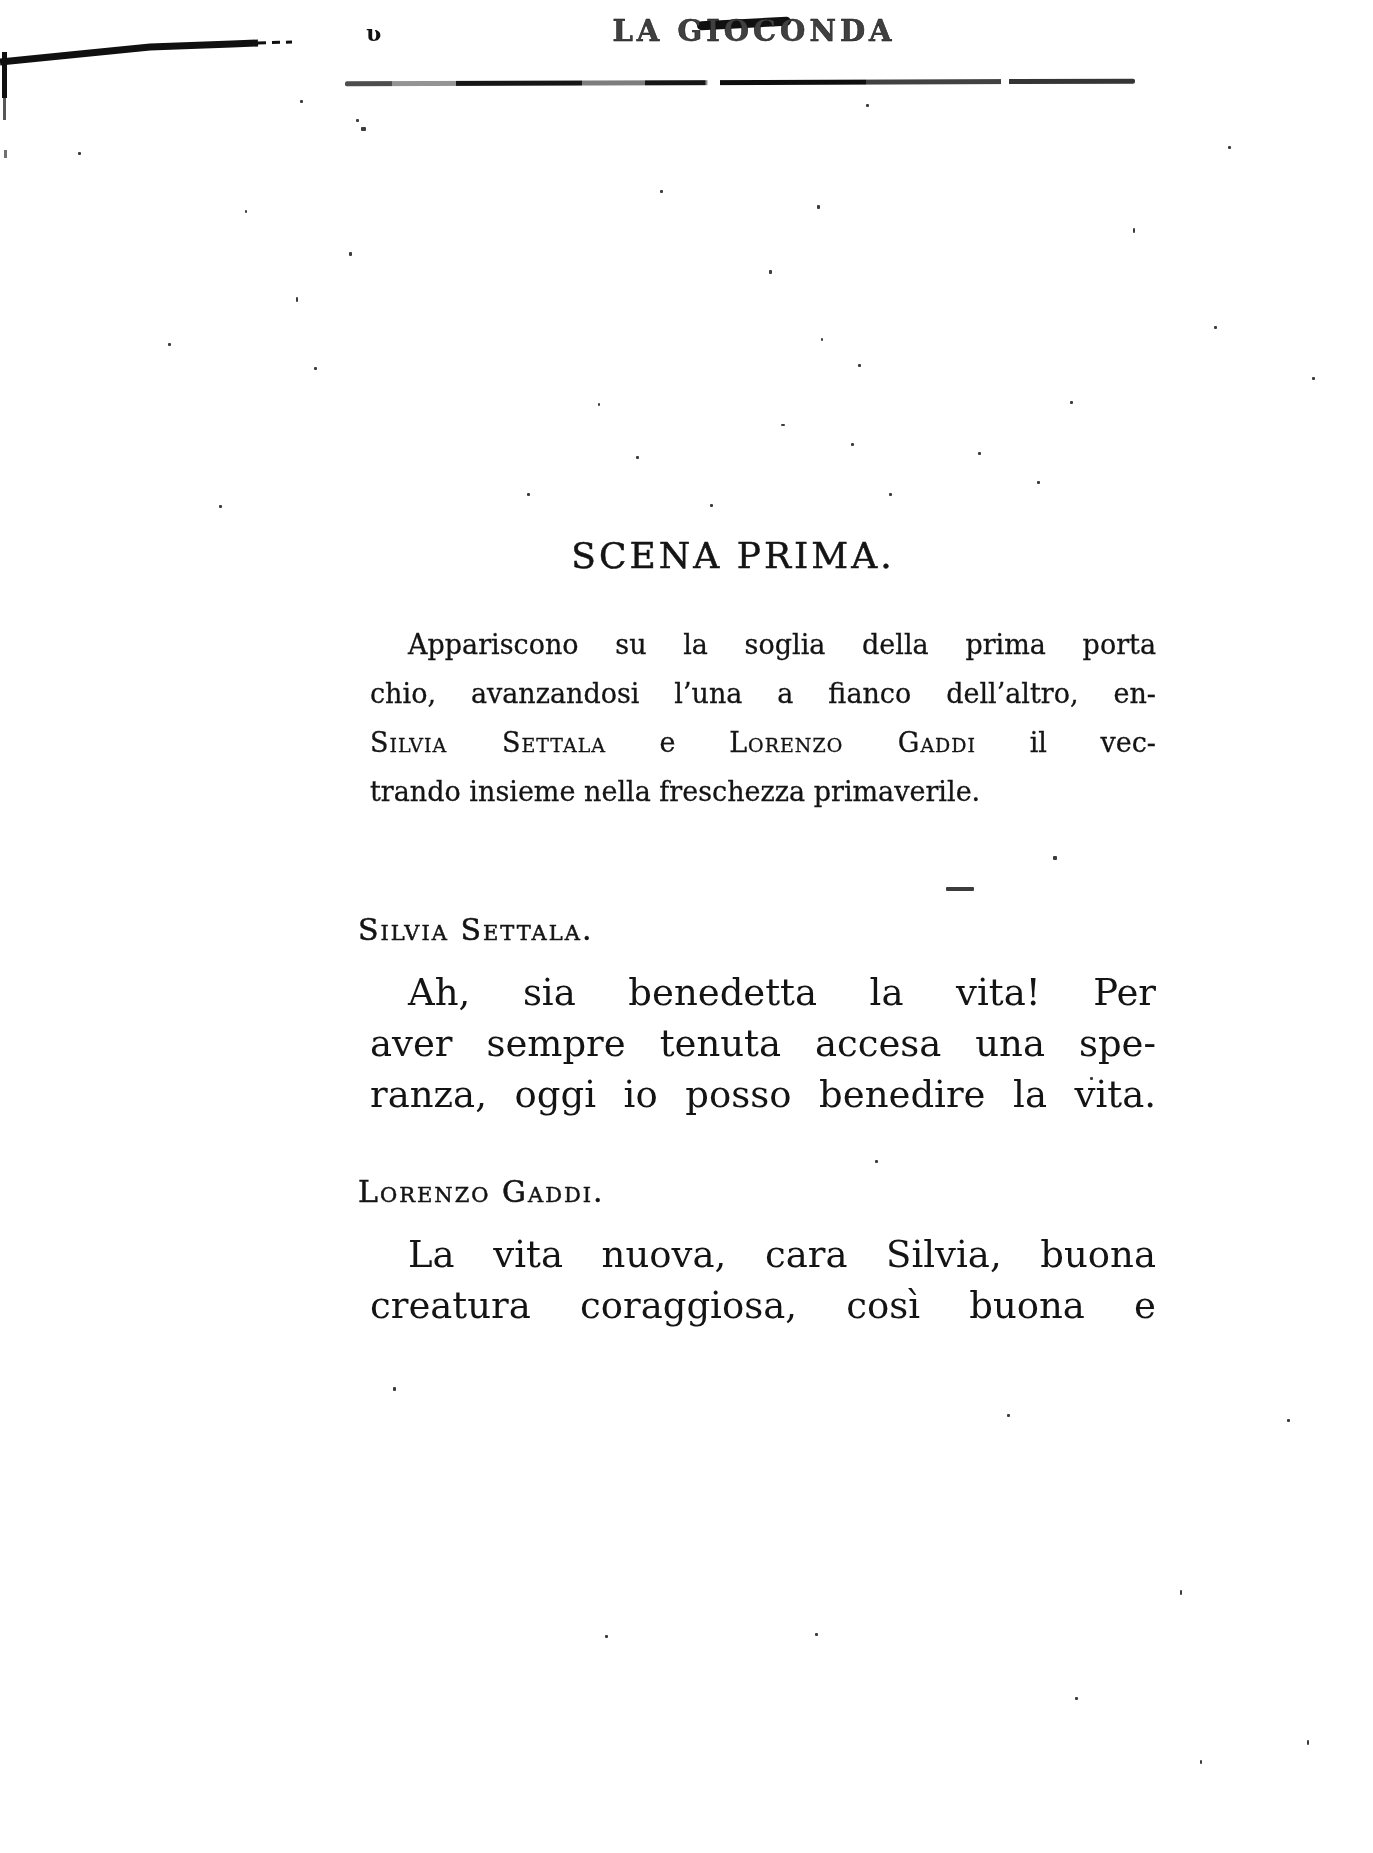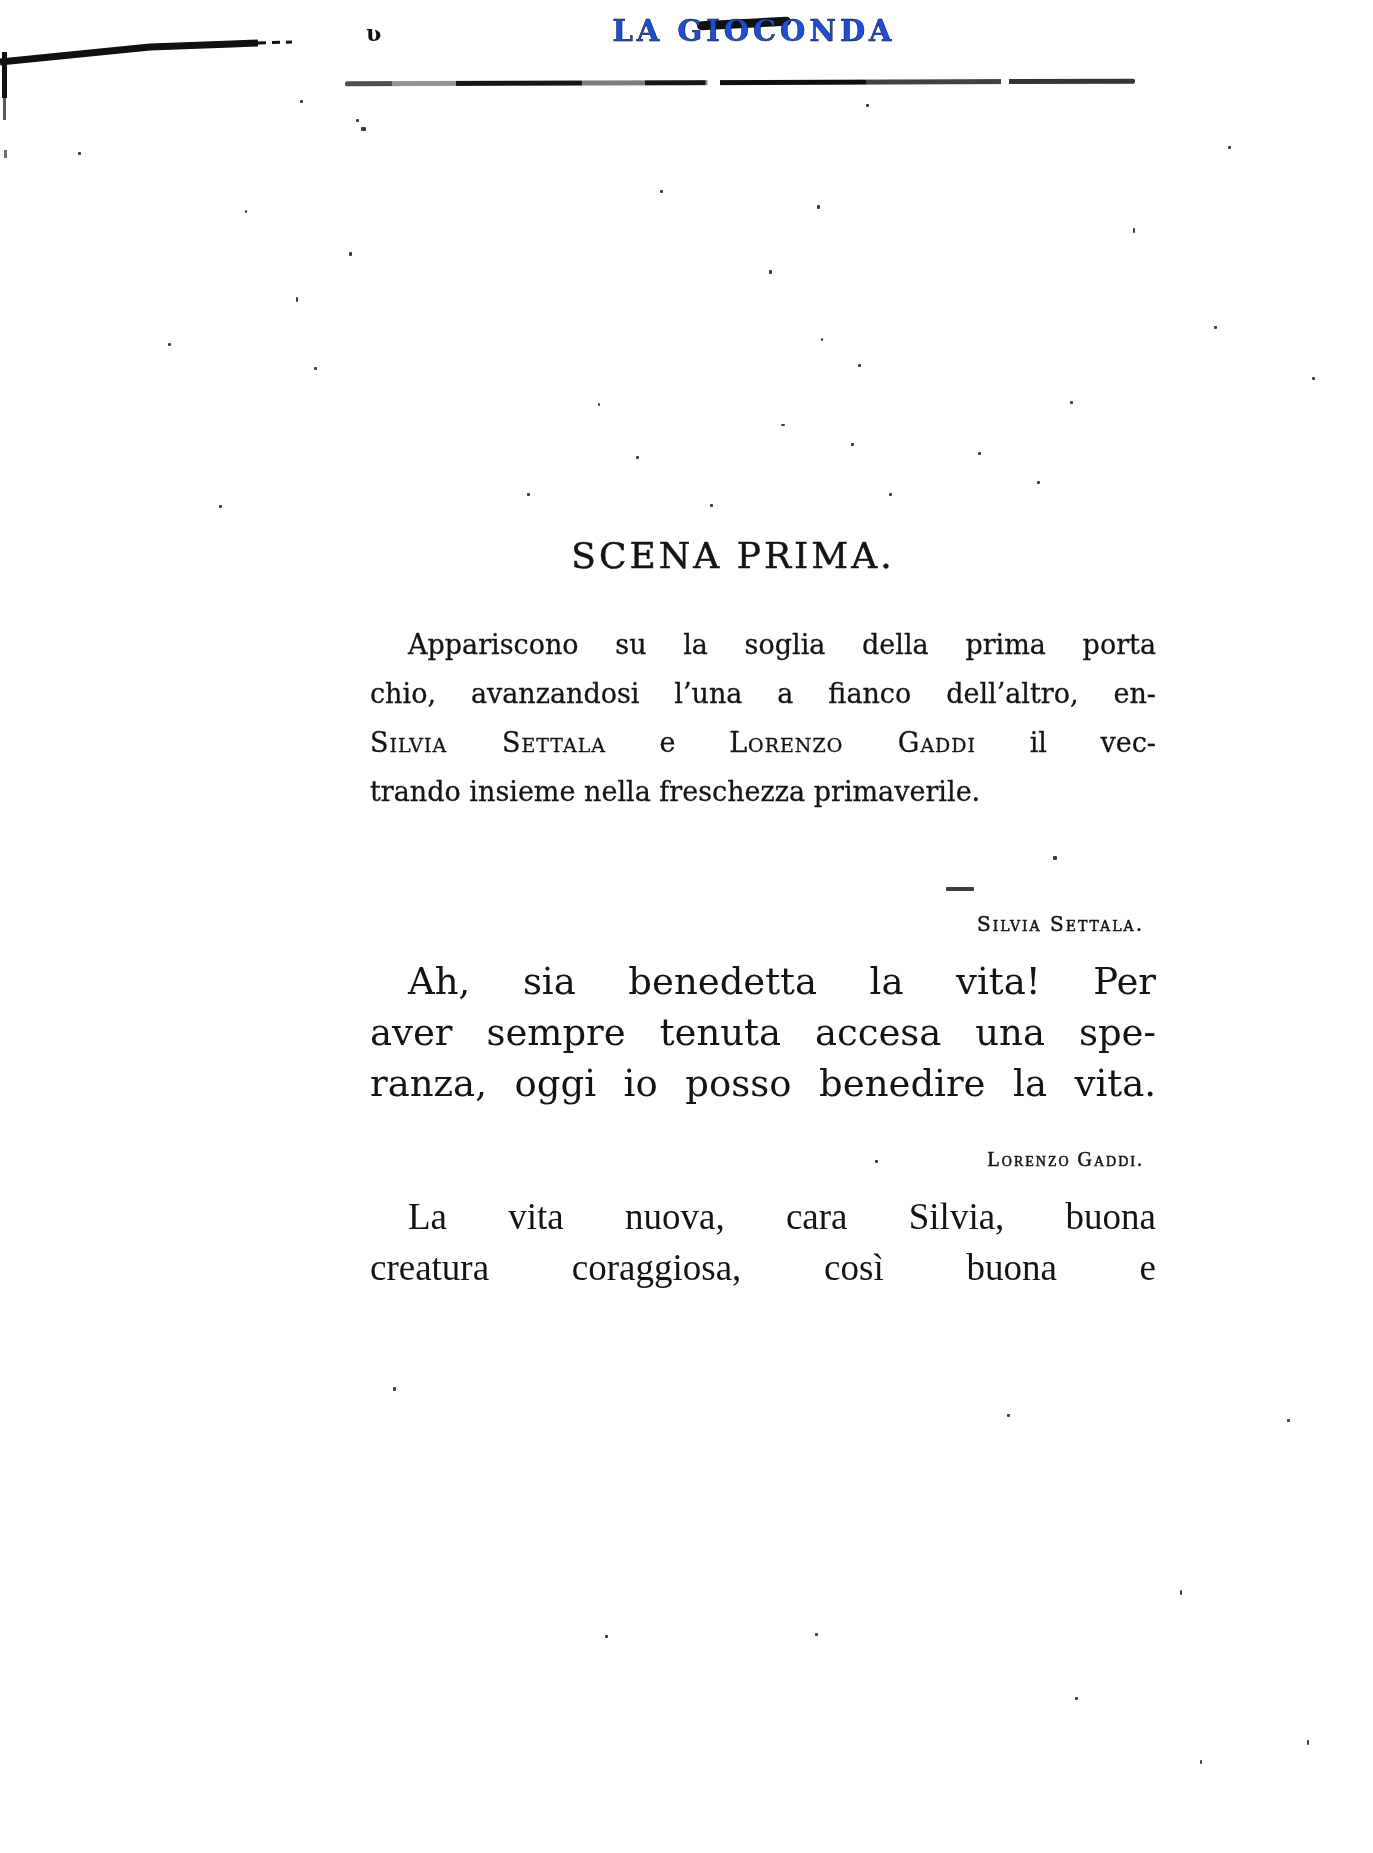"LA GIOCONDA" .running-title { color: #1d4ed8 -> #404040 }
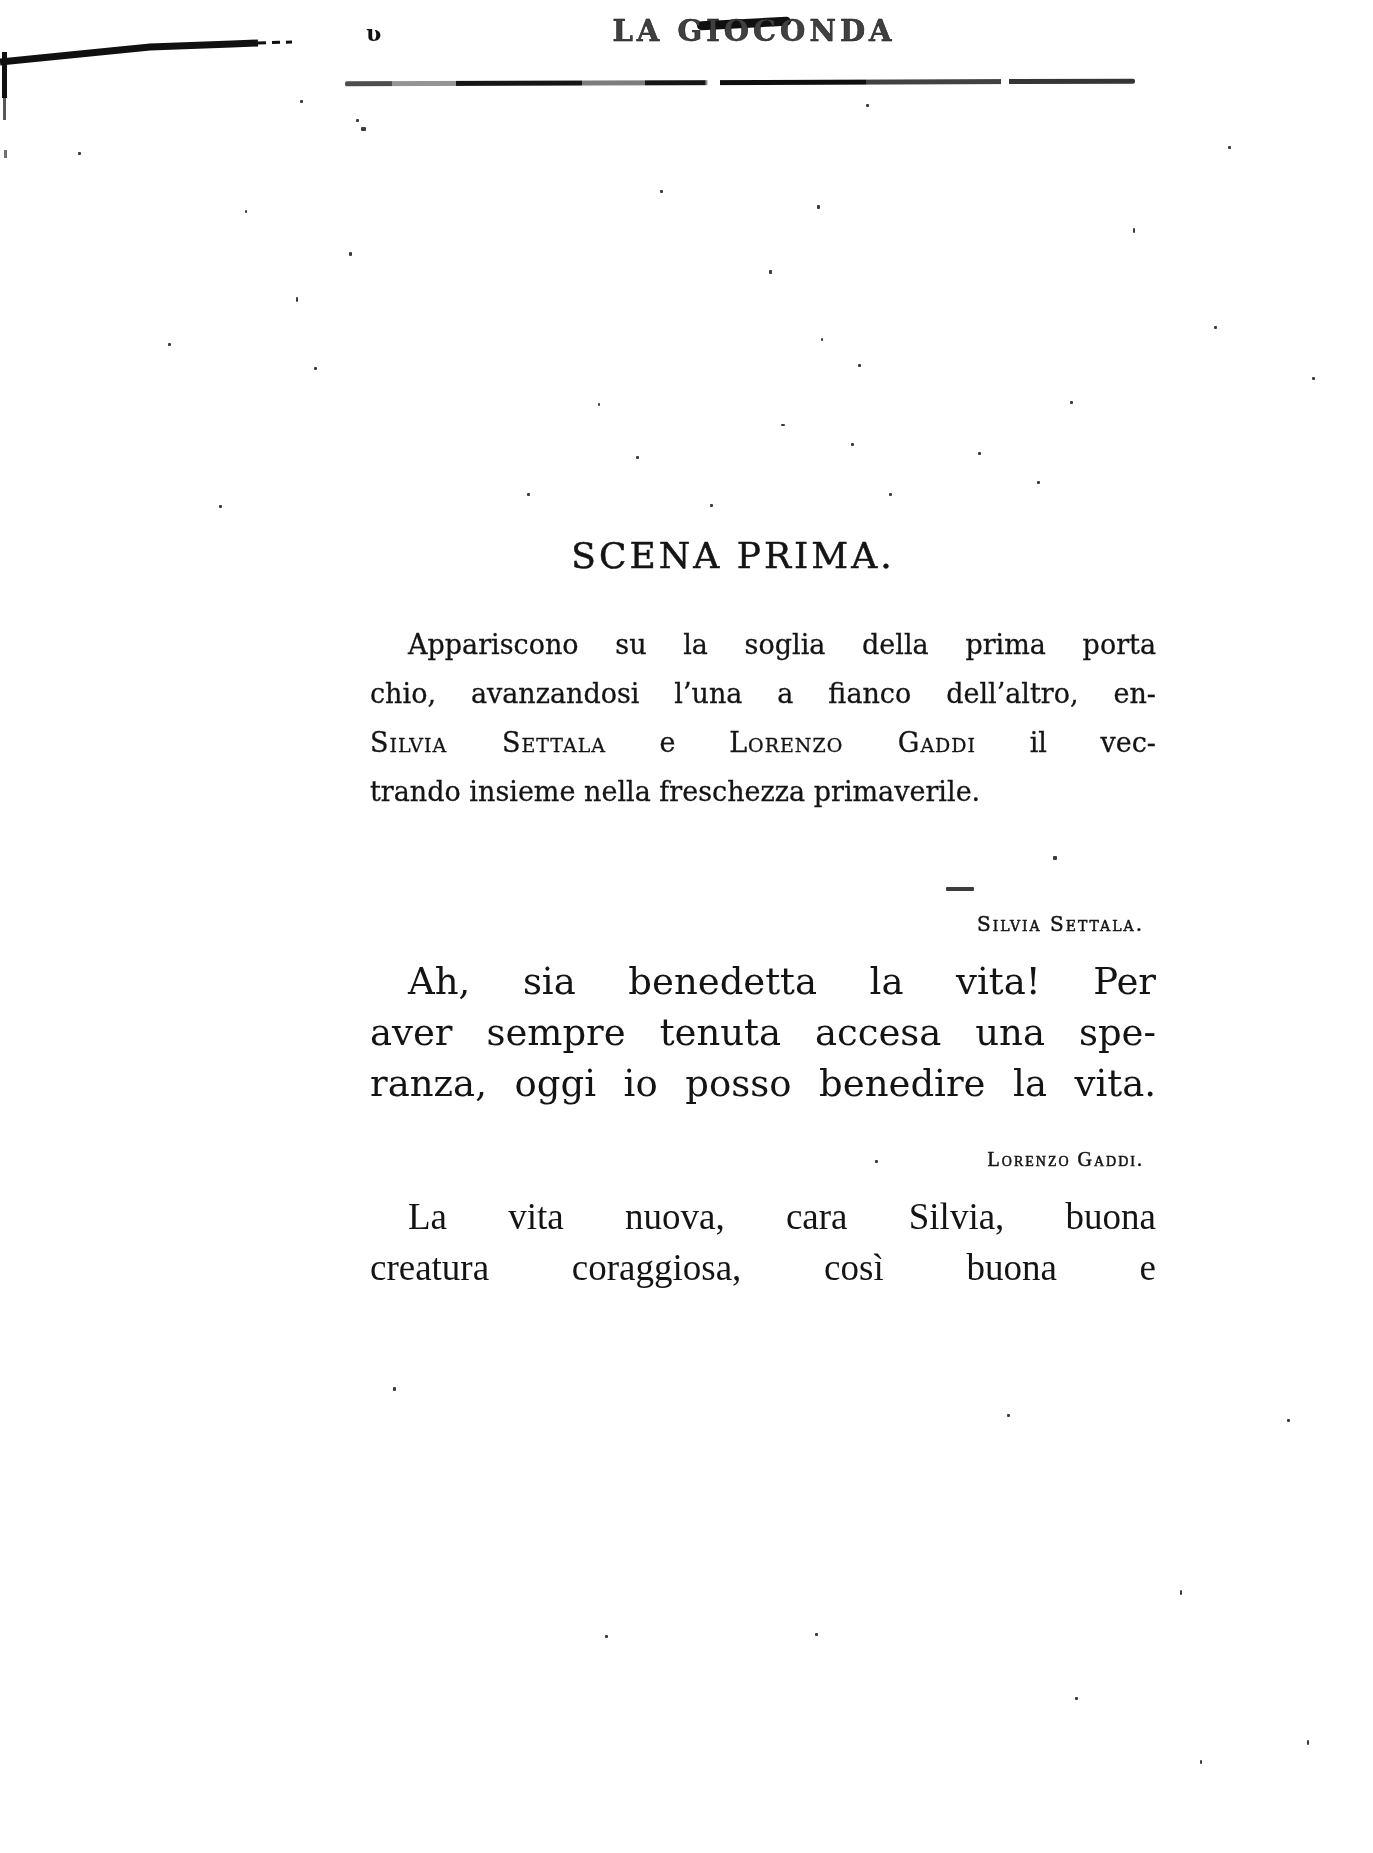"Silvia Settala." .speaker { font-size: 20px -> 30px; text-align: right -> left }
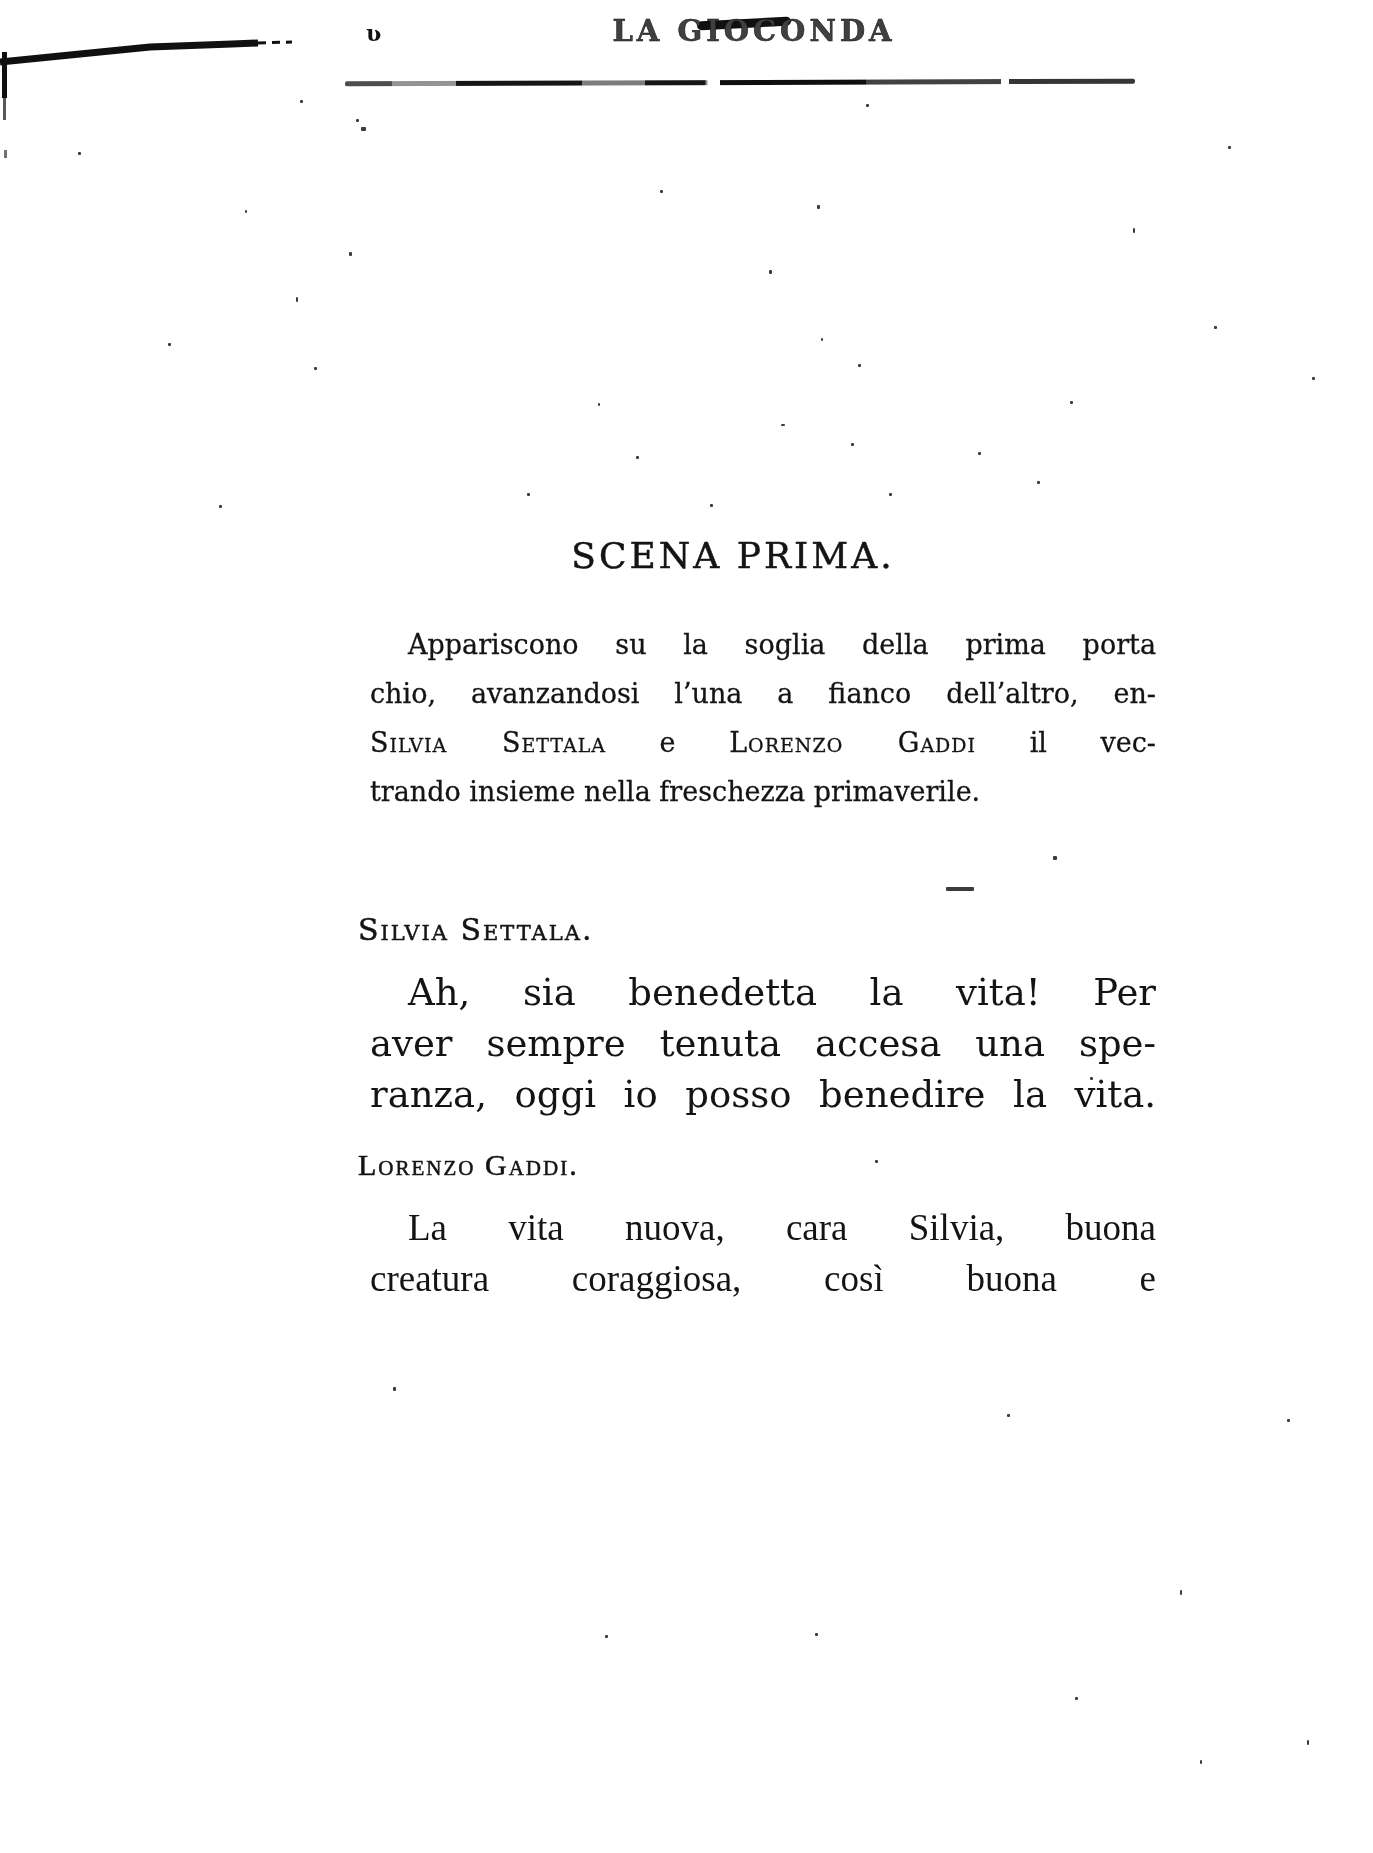"Lorenzo Gaddi." .speech-2 { font-family: Liberation Serif, serif -> none; top: 1148px -> 1174px }
